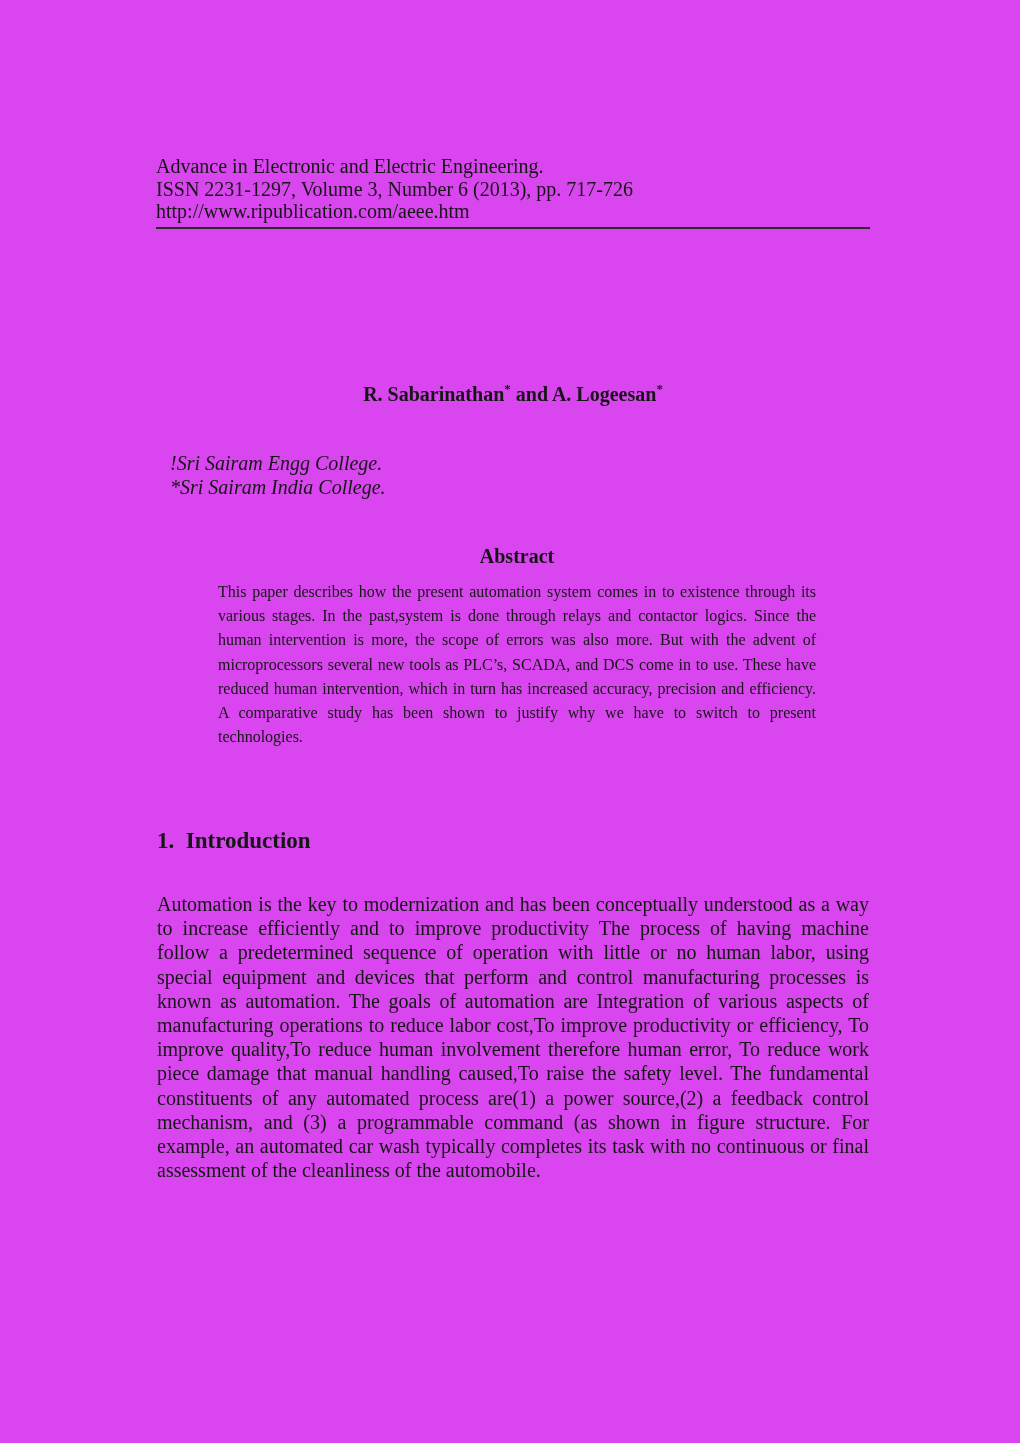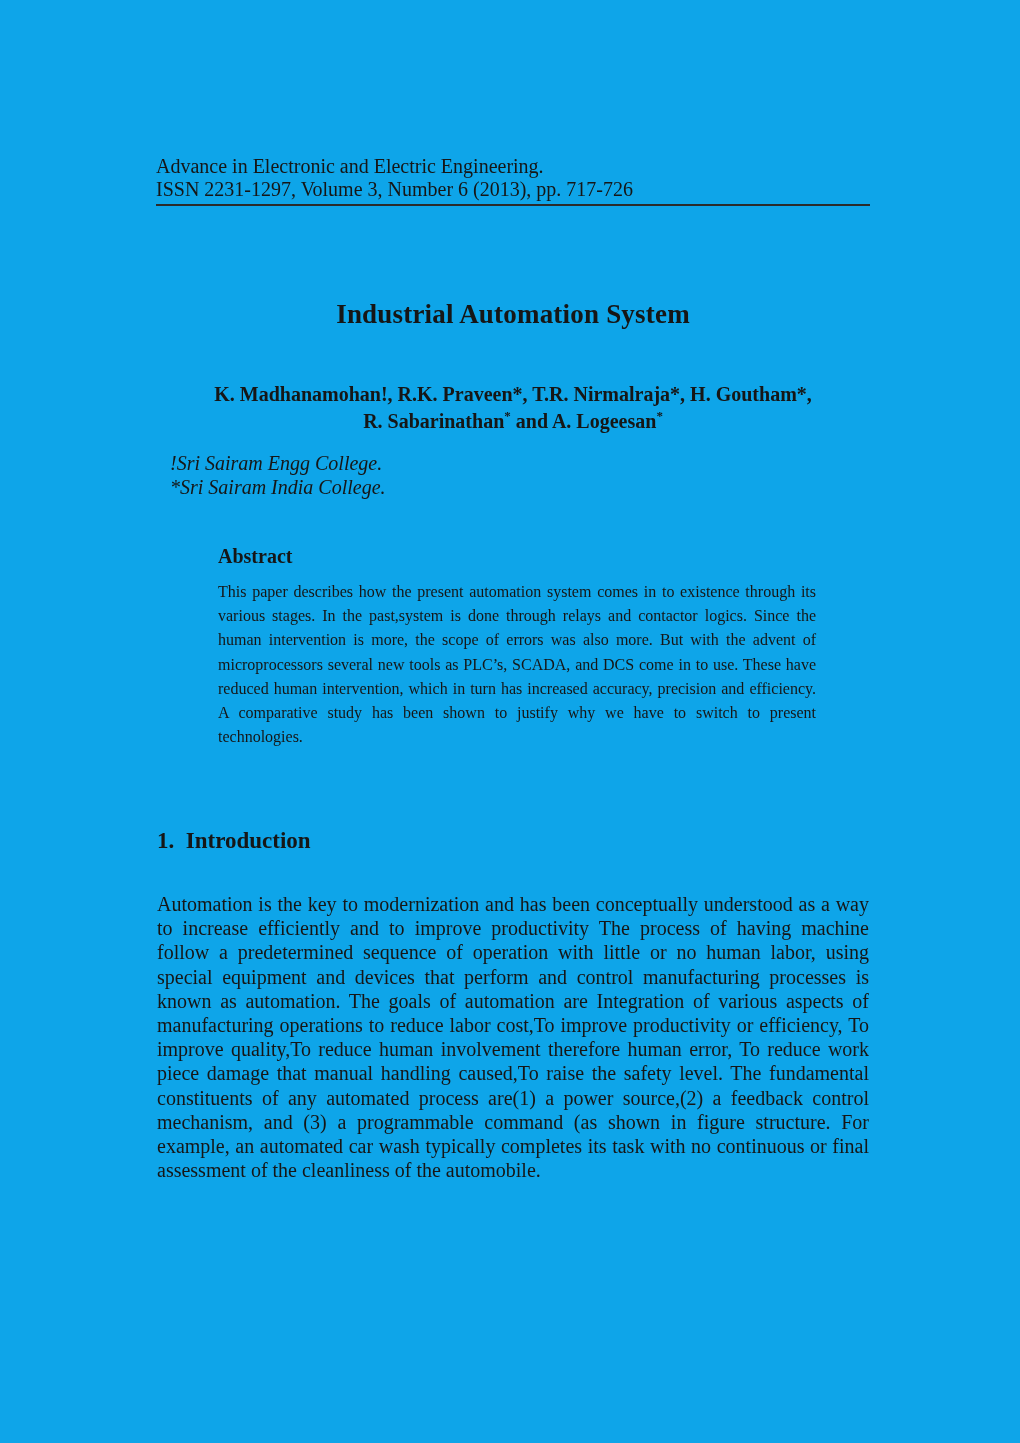"Advance in Electronic and Electric" .page { background: #0ea5e9 -> #d946ef }
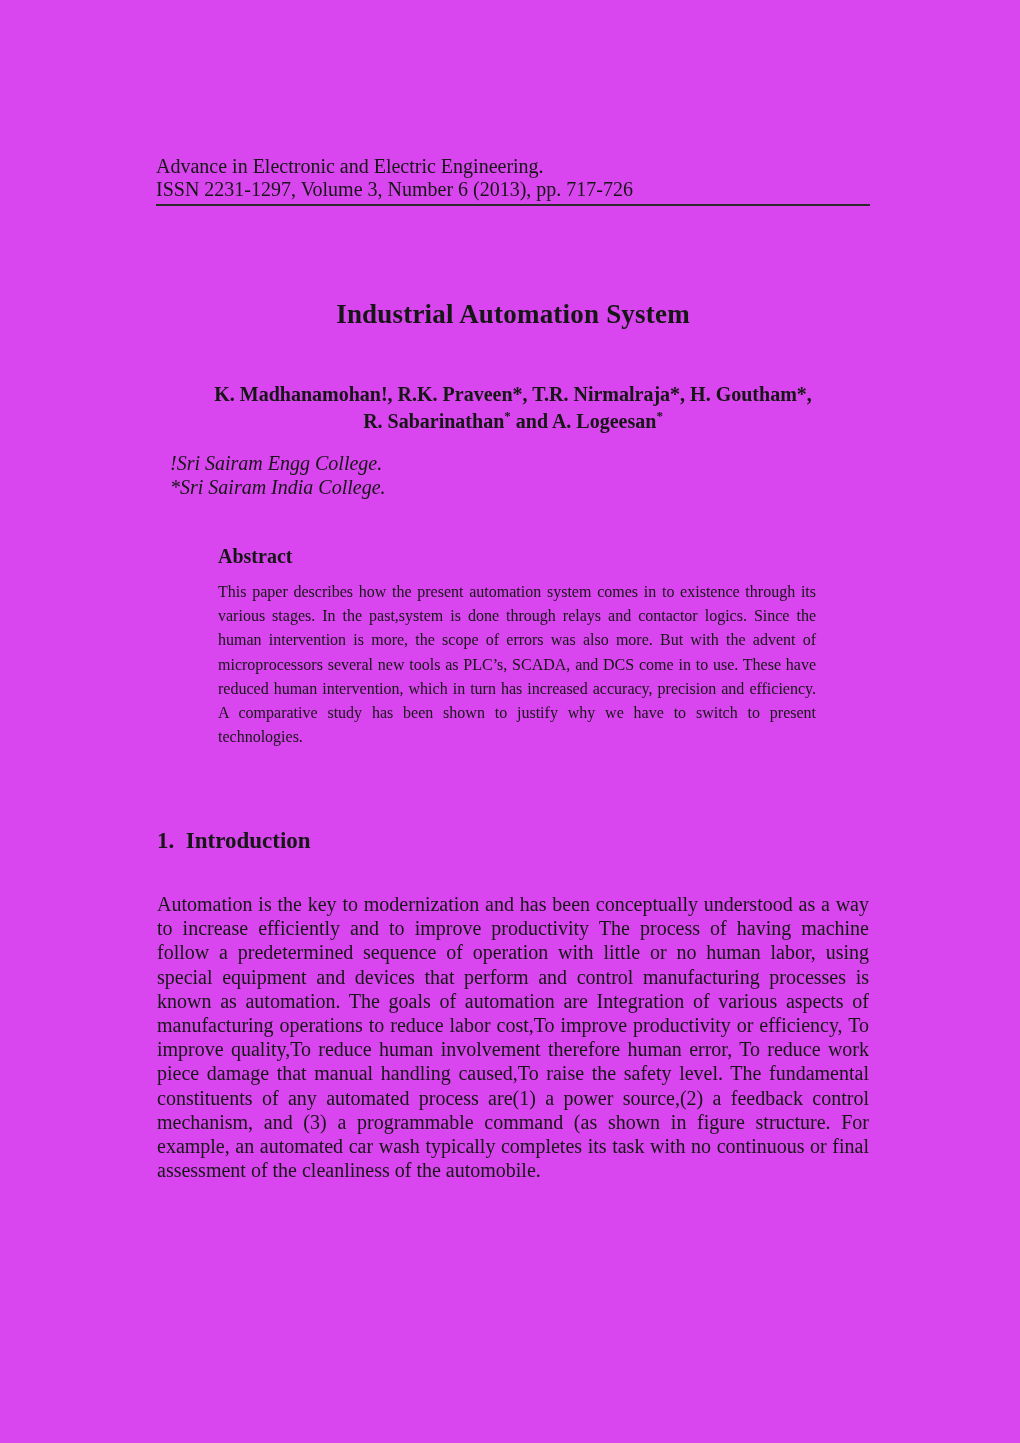"http://www.ripublication.com/aeee.htm" div { html: none -> <div>http://www.ripublication.com/aeee.htm</div> }
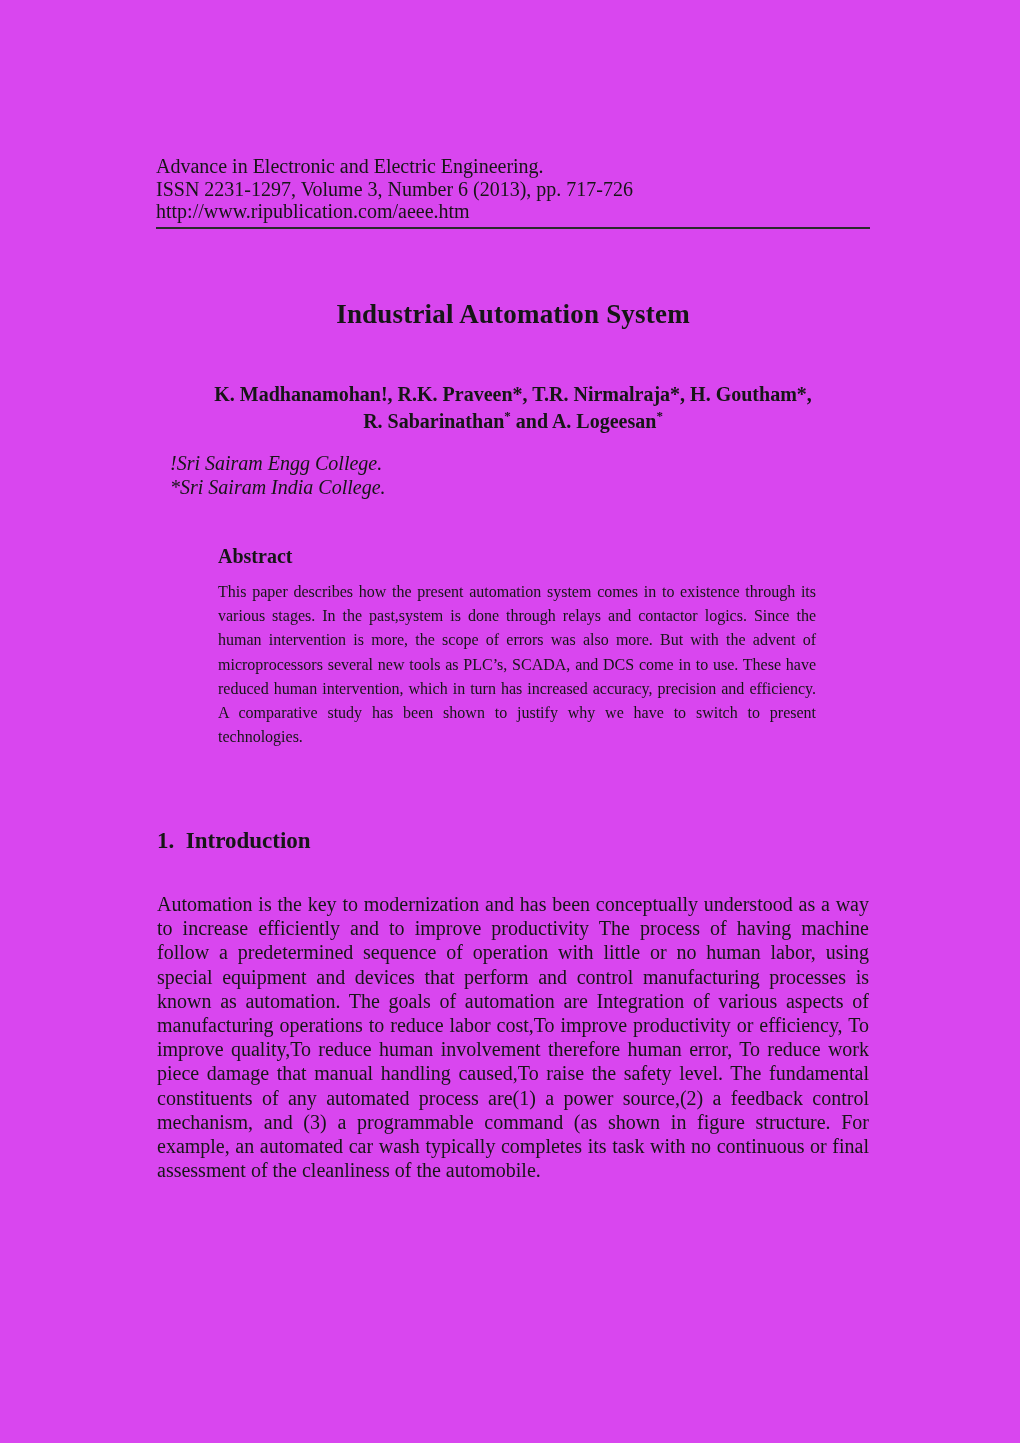"Industrial Automation System" div.paper-title { html: <div>Industrial Automation System</div> -> none }
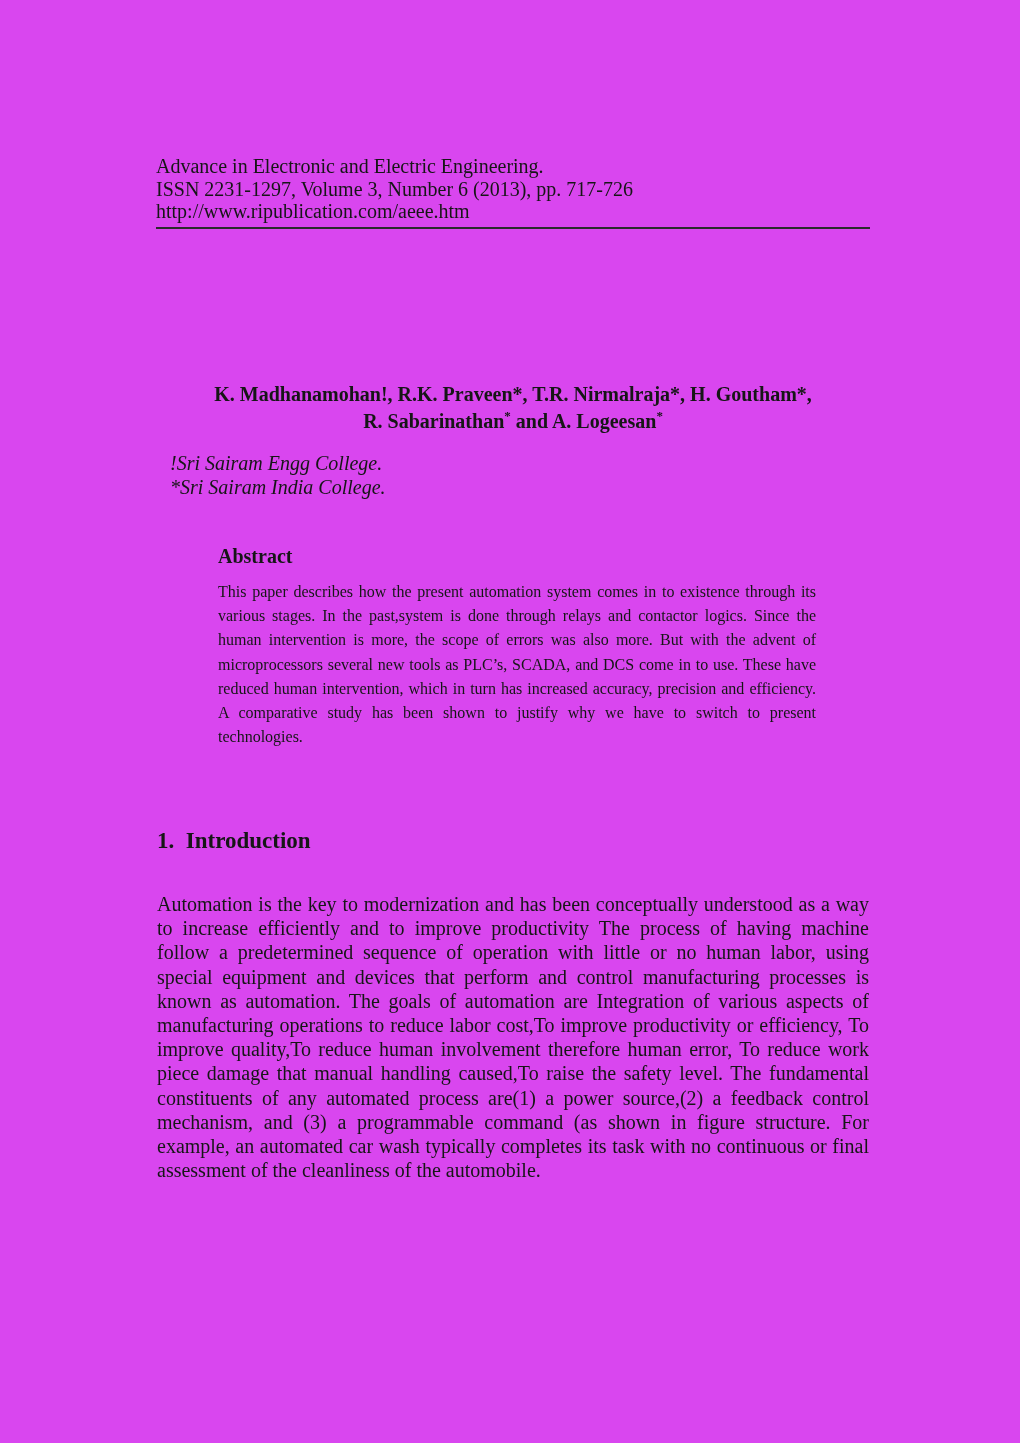"K. Madhanamohan!, R.K. Praveen*, T.R." div { html: <div>K. Madhanamohan!, R.K. Praveen*, T.R. Nirmalraja*, H. Goutham*,</div> -> none }
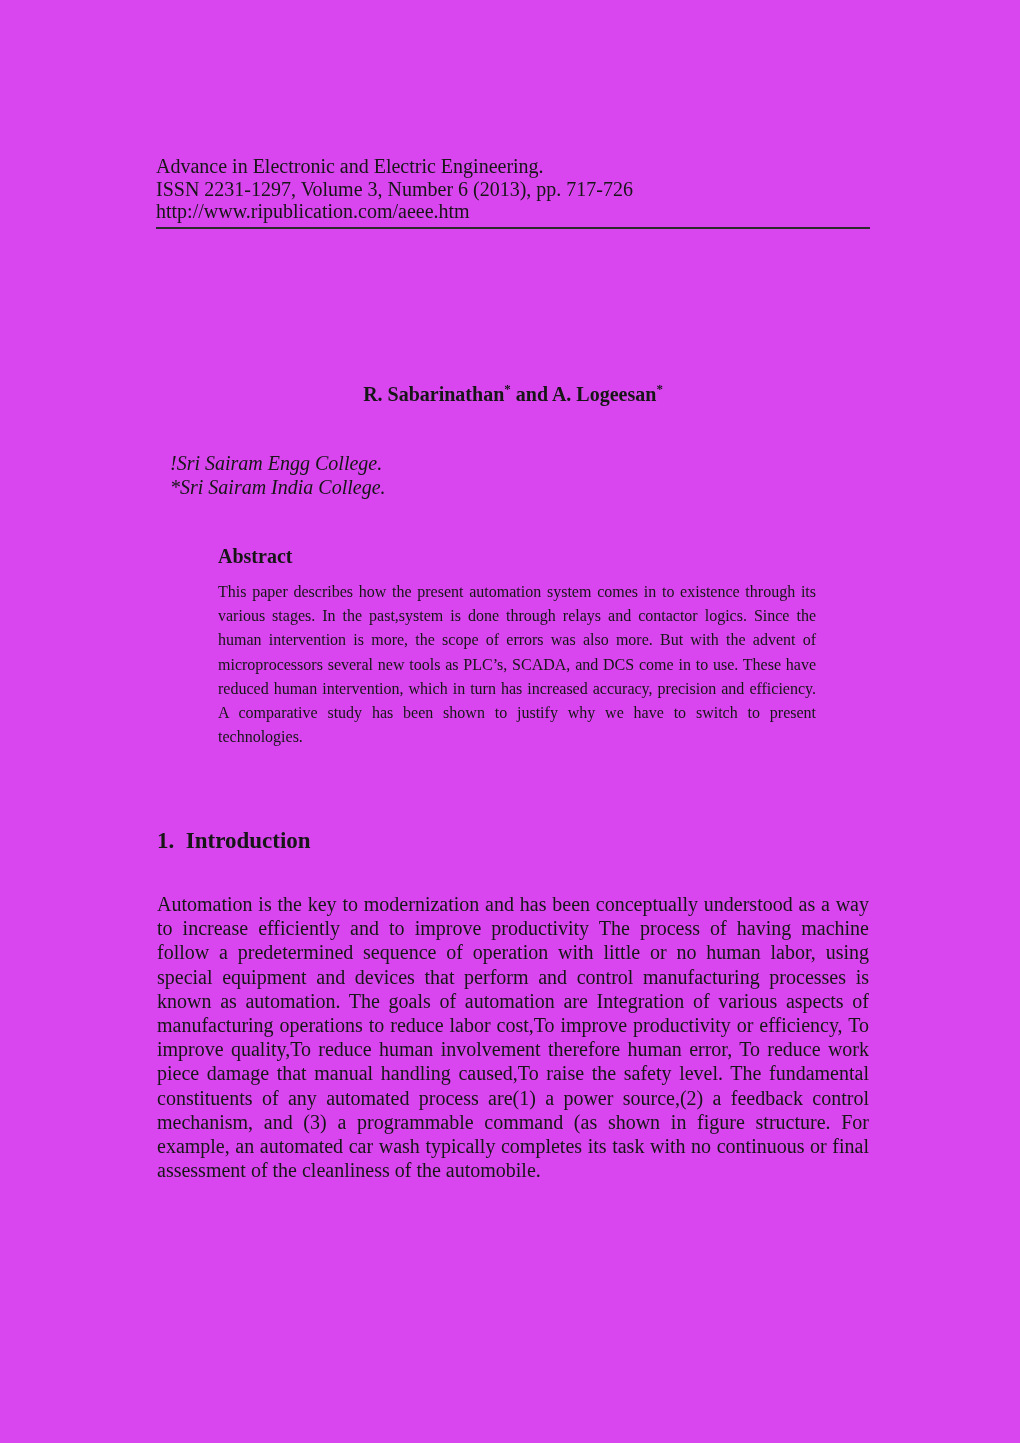"Abstract" .abstract-heading { text-align: none -> center }
